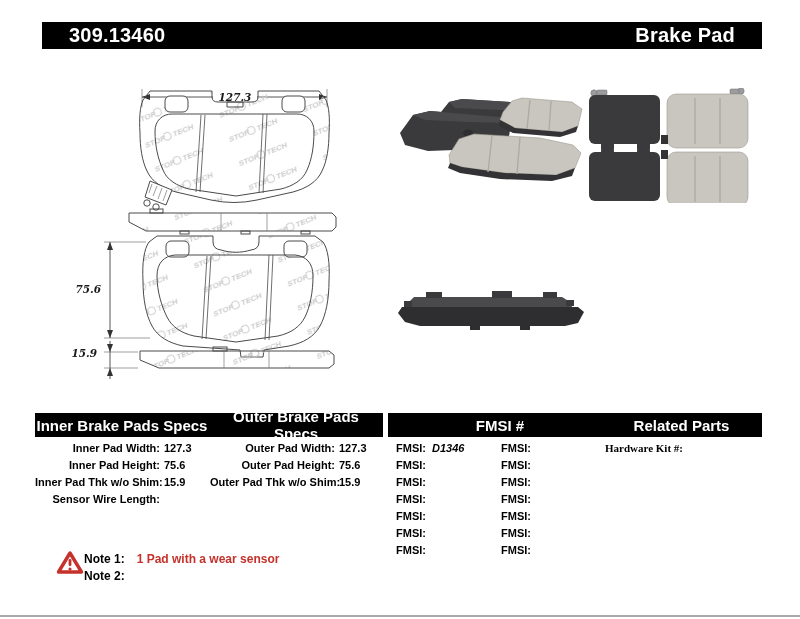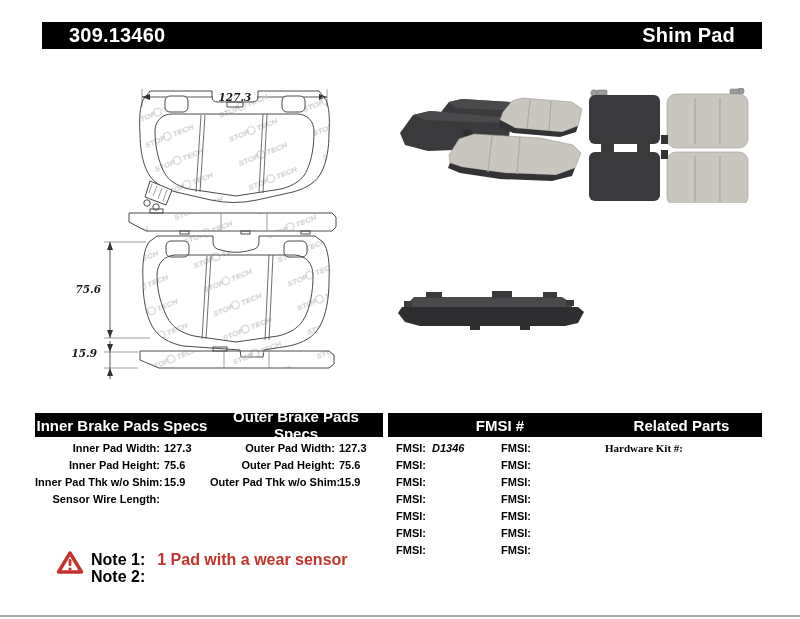"Shim Pad" span { text: Shim -> Brake }
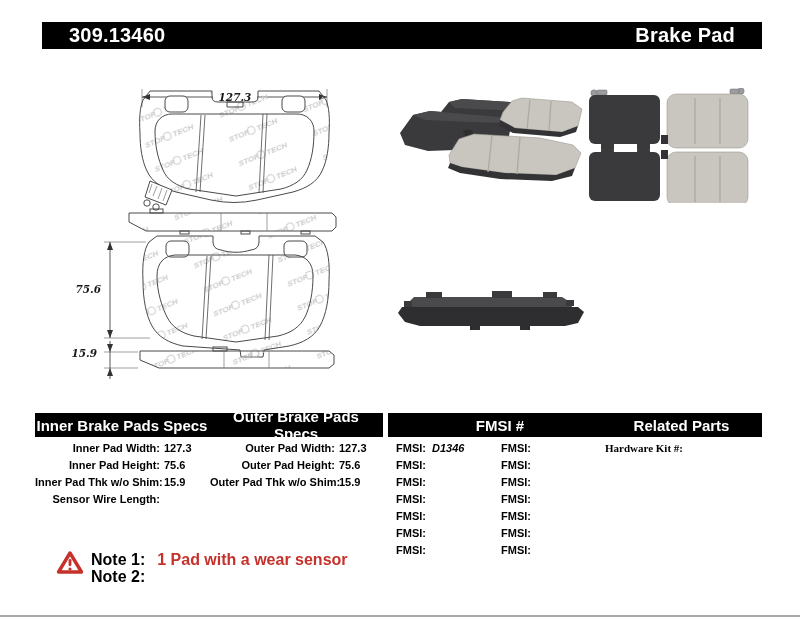"Note 1:" #notes { font-size: 16px -> 12px; left: 91px -> 84px }
